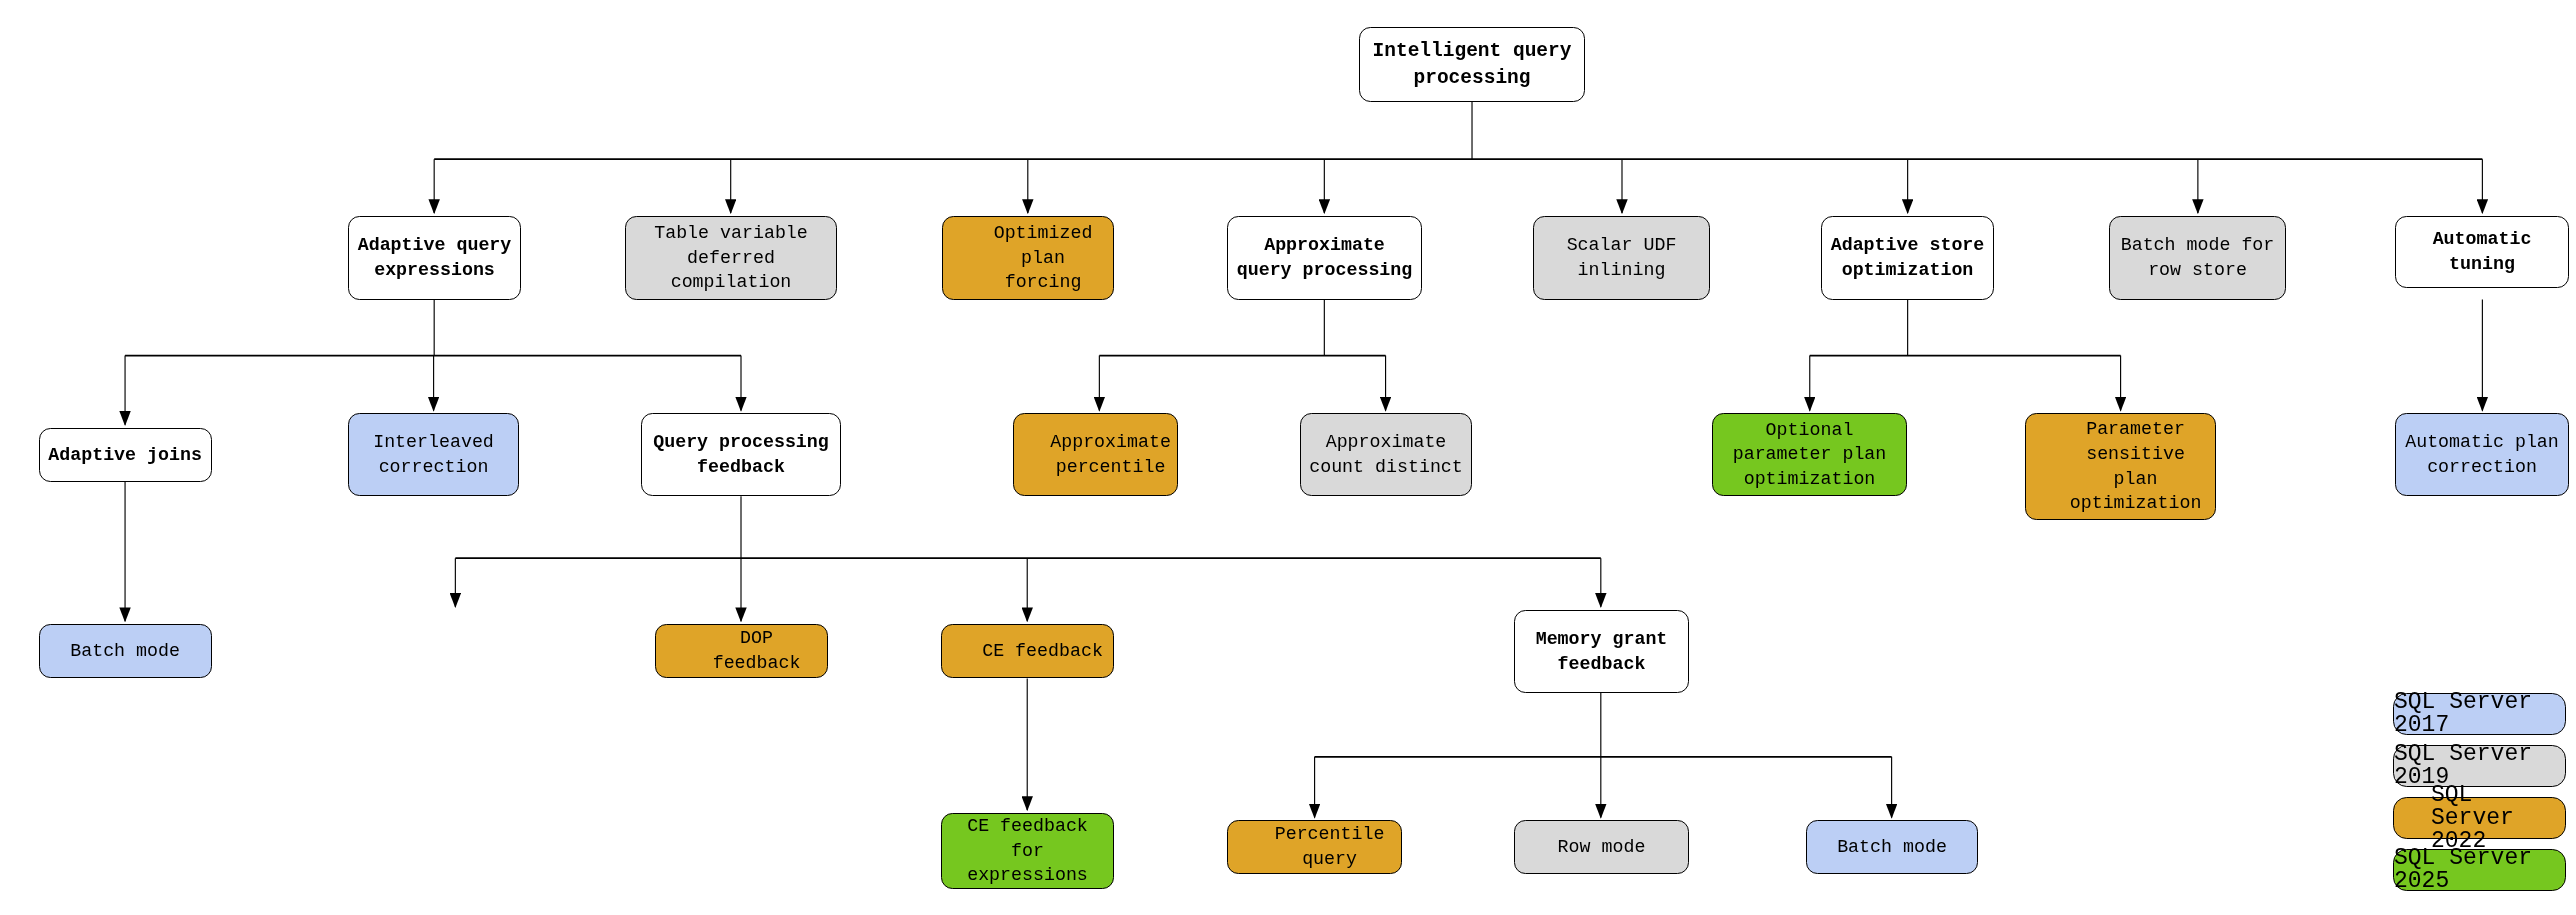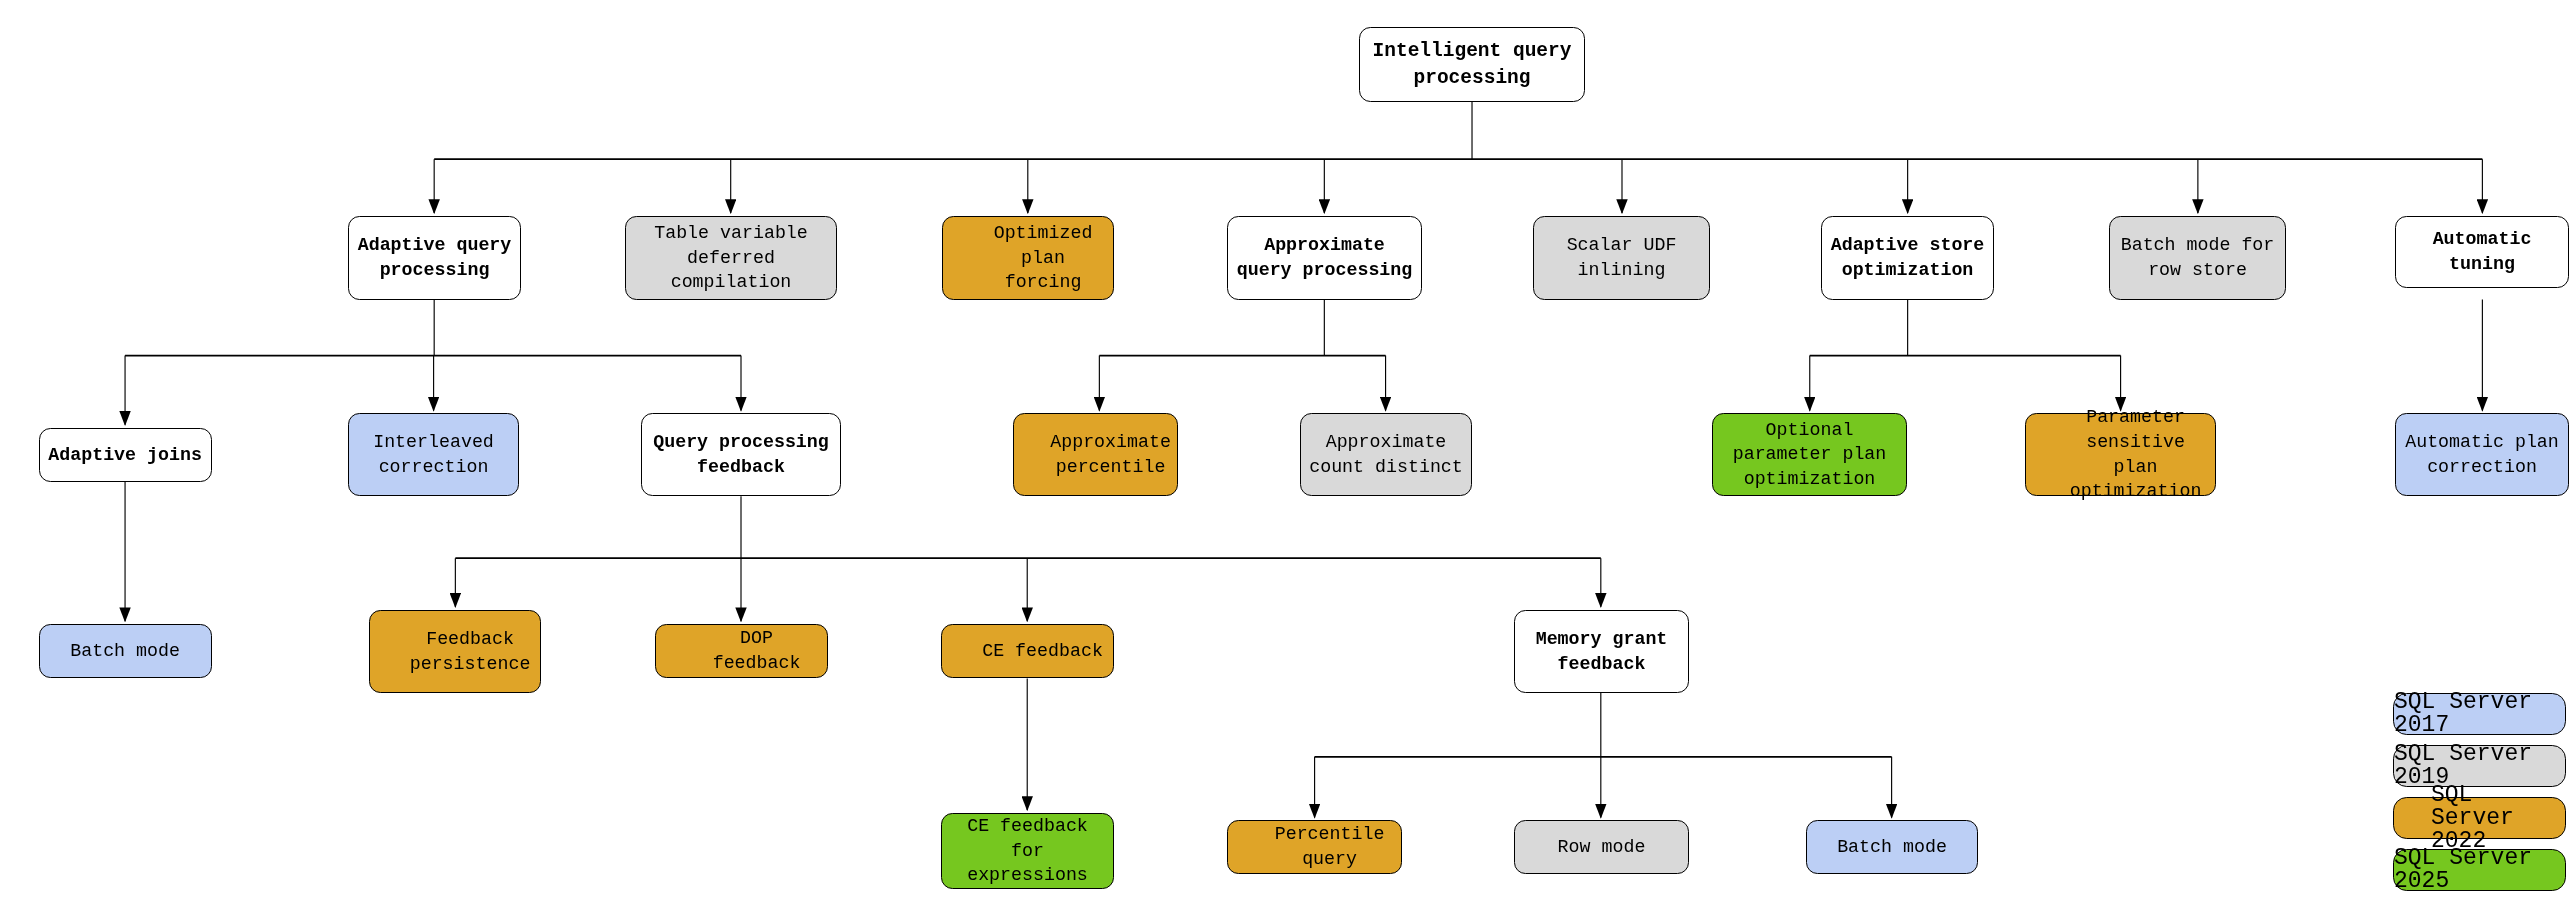"Adaptive query processing" div.node { text: processing -> expressions }
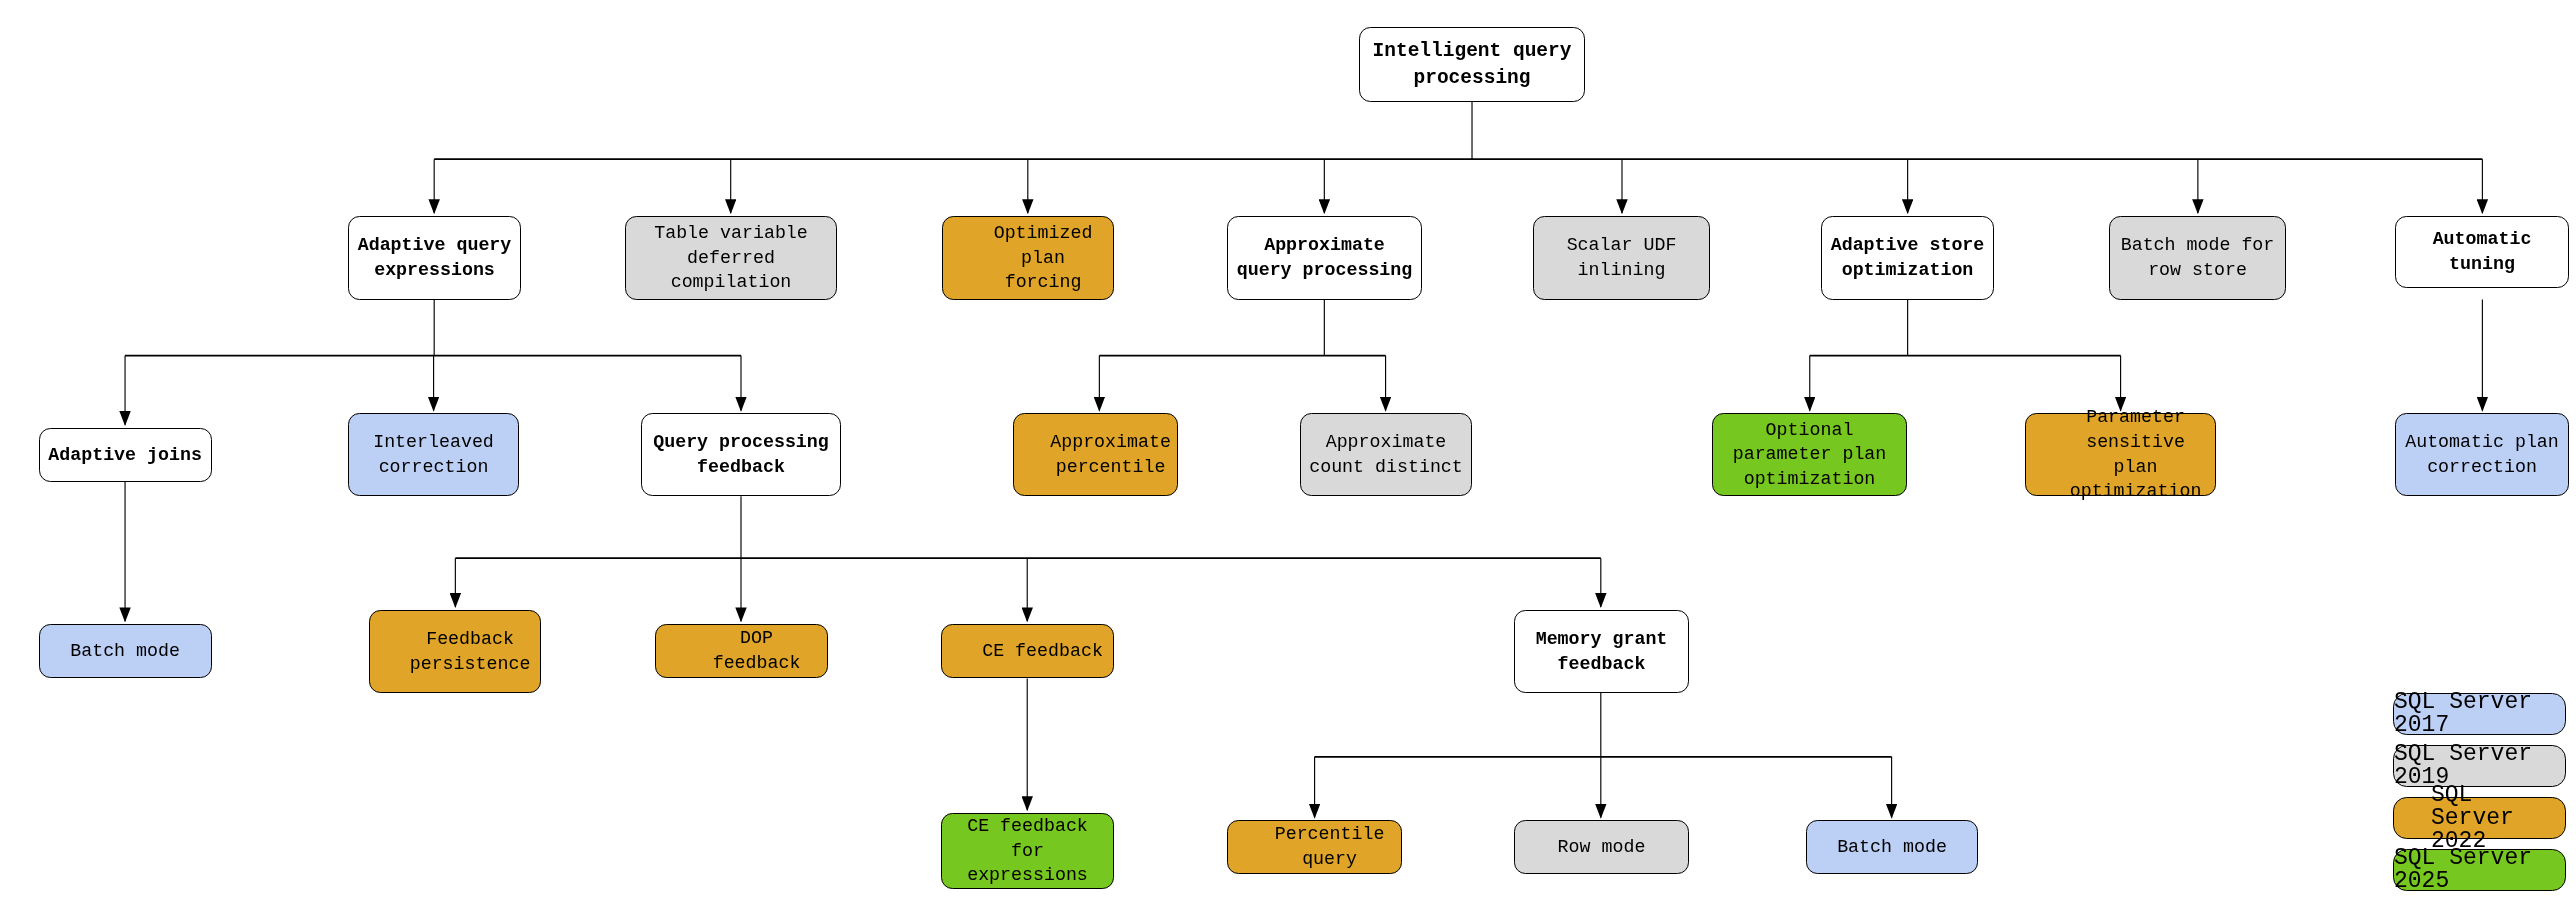"Parameter sensitive plan optimization" div.node { height: 83px -> 107px }
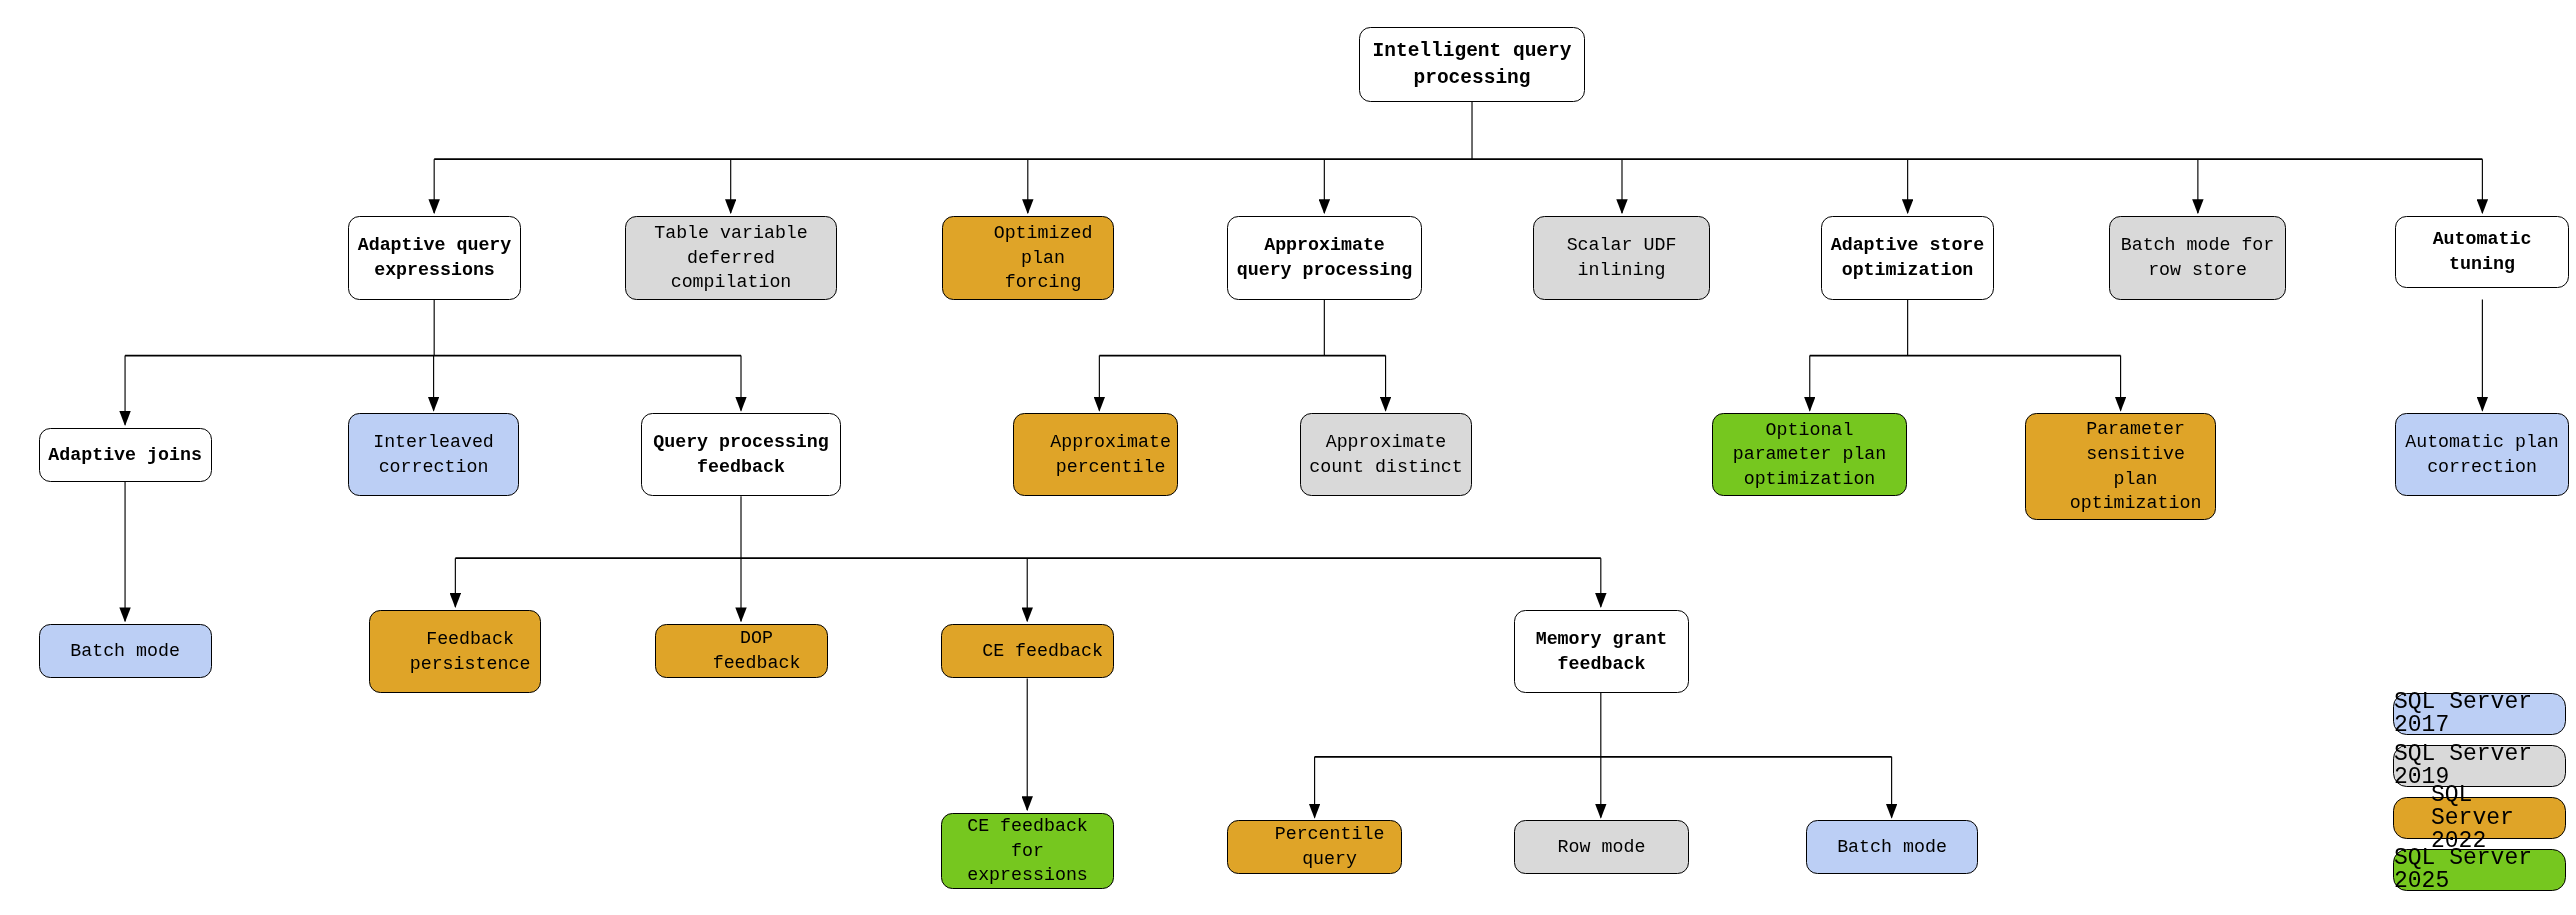"Feedback persistence" div.node { html: <div>Feedback persistence</div> -> none }
